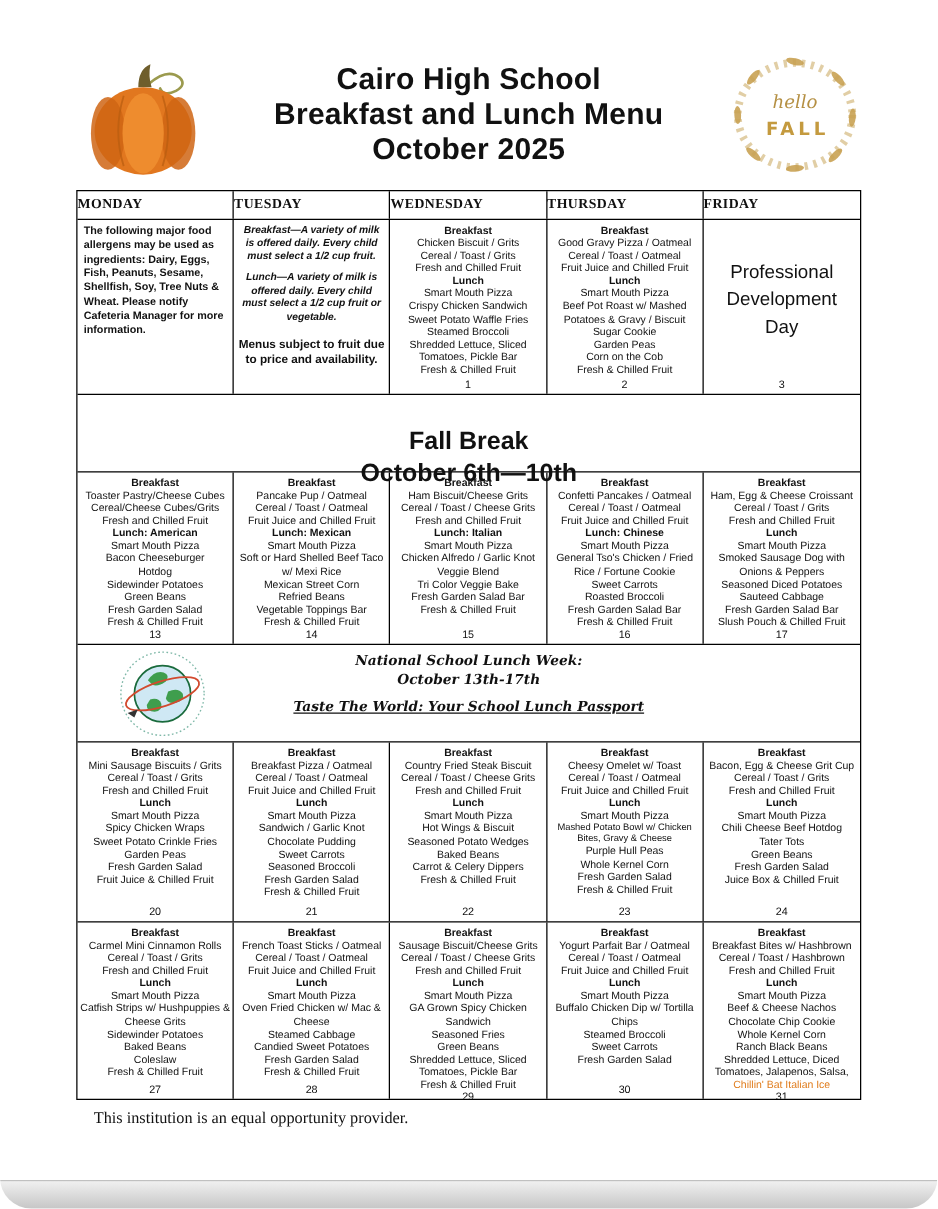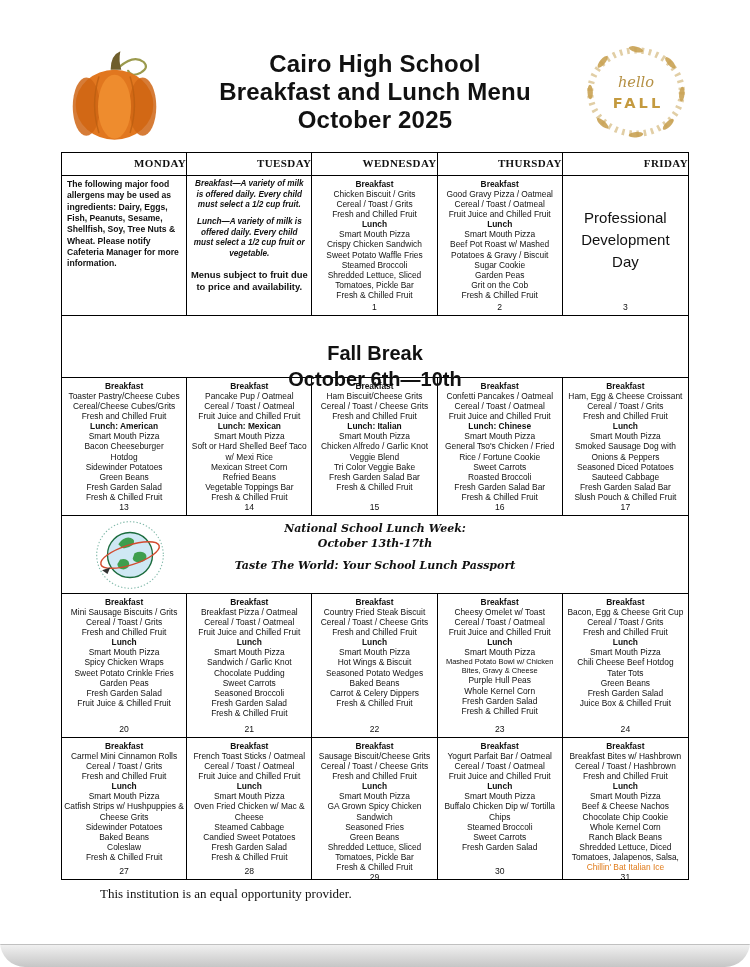"MONDAY" .day-header-cell { text-align: right -> left }
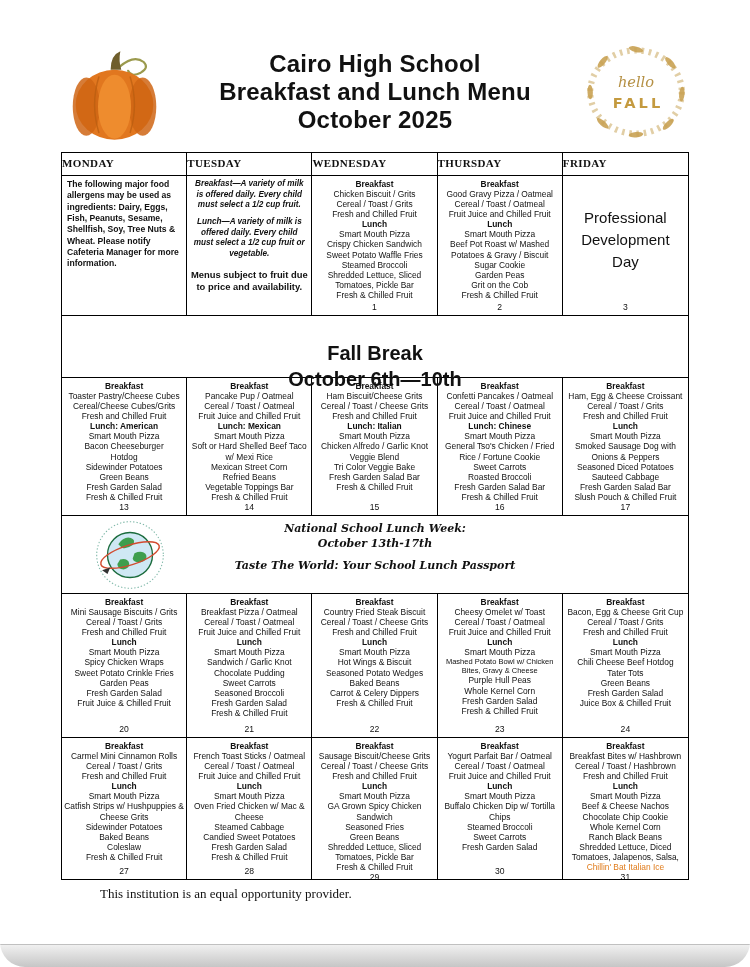"Grit on the Cob" div.ln { text: Grit -> Corn }
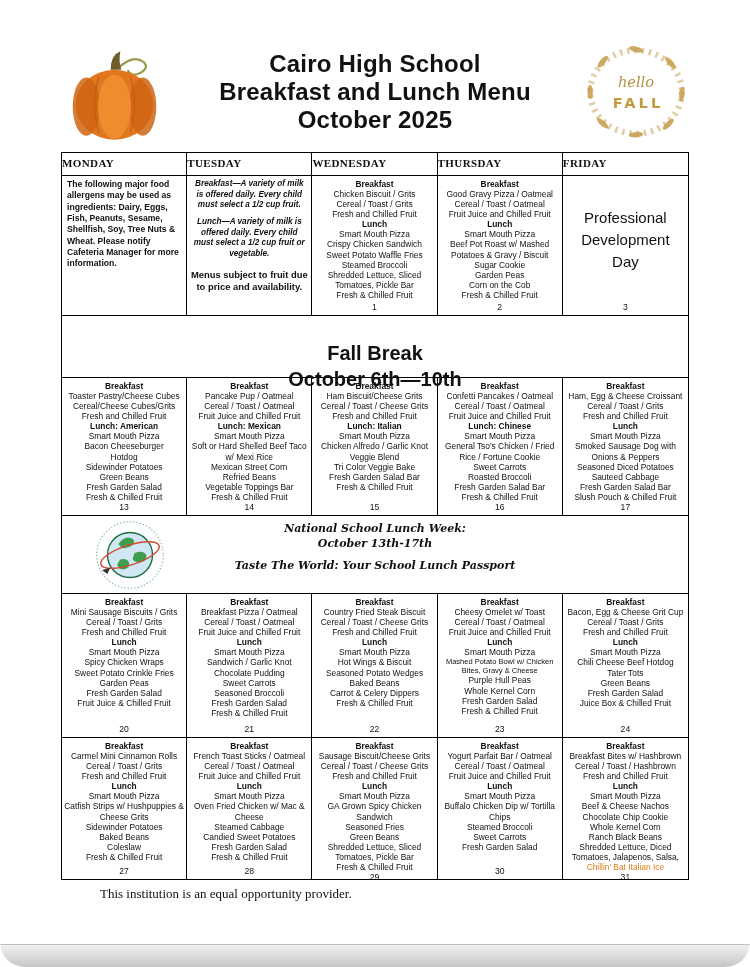"Taste The World: Your School" .nslw-line-3 { text-decoration: none -> underline }
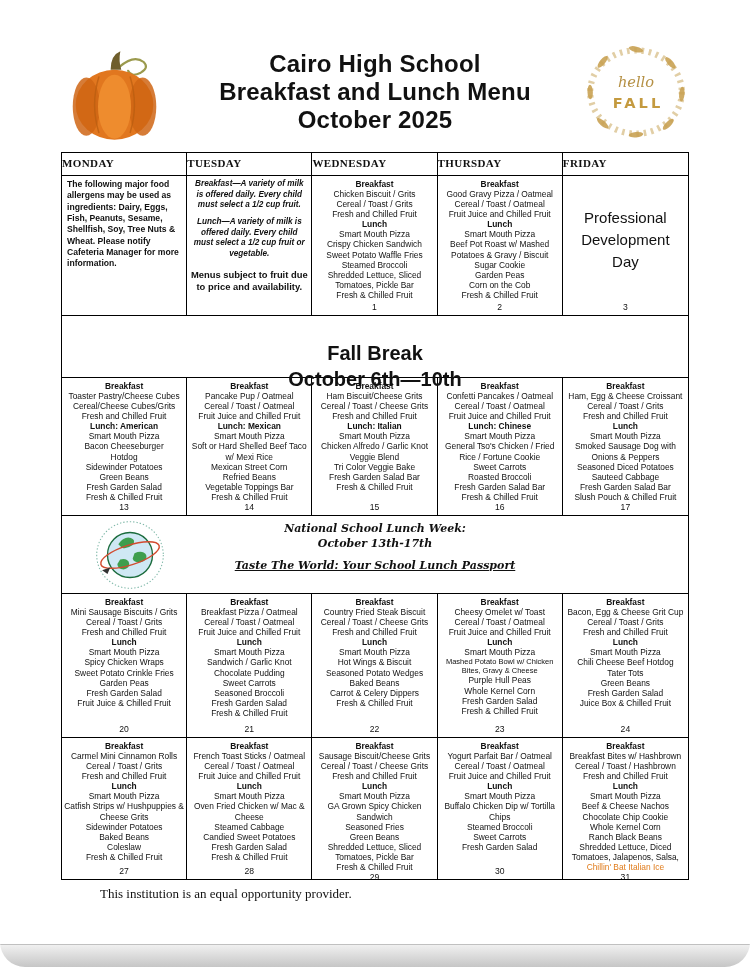"This institution is an equal" .footer { left: 100px -> 75px }
